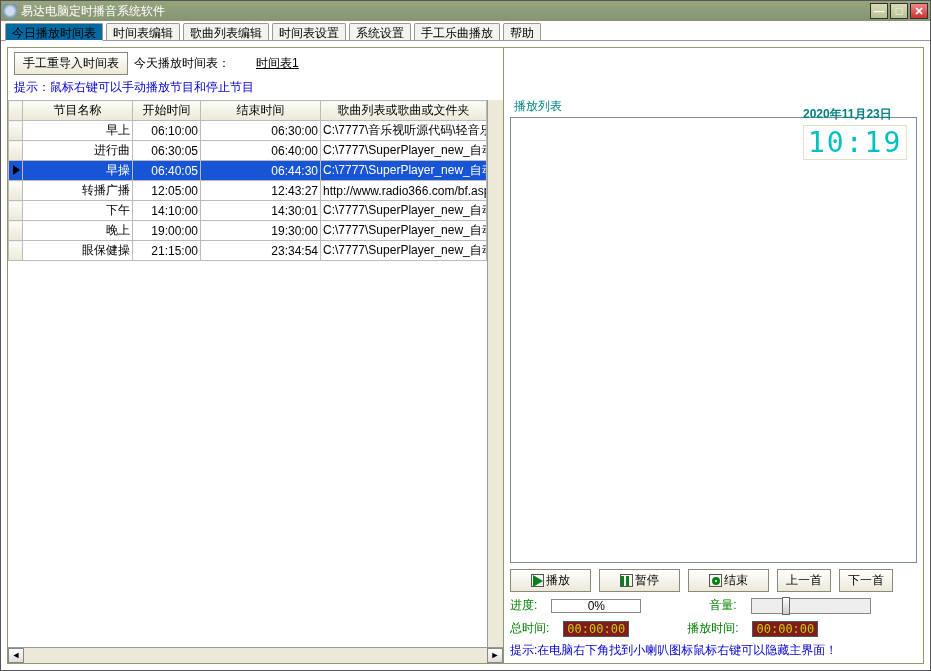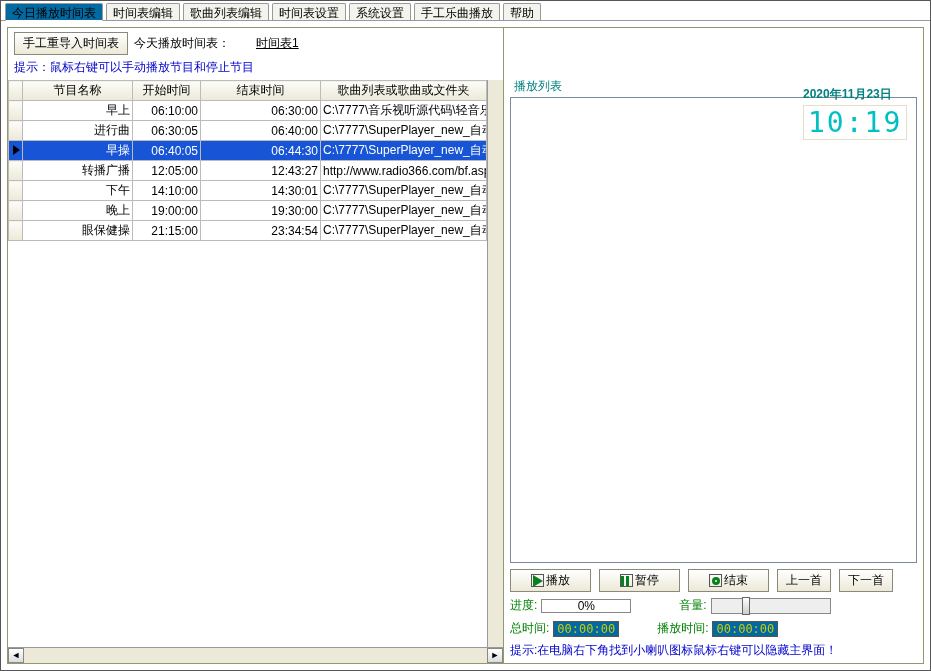"易达电脑定时播音系统软件" div.titlebar { html: none -> <div> <span></span> <span>易达电脑定时播音系统软件</span> <div> <div>—</div> <div>□</div> <div>✕</div> </div> </div> }
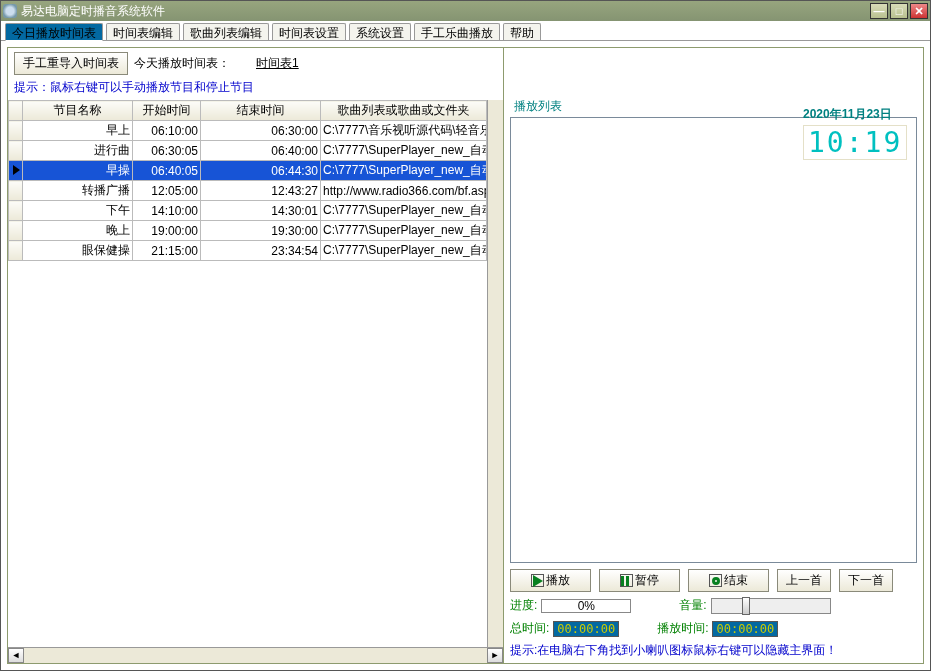"进度:" .slider-row { gap: 4px -> 14px }
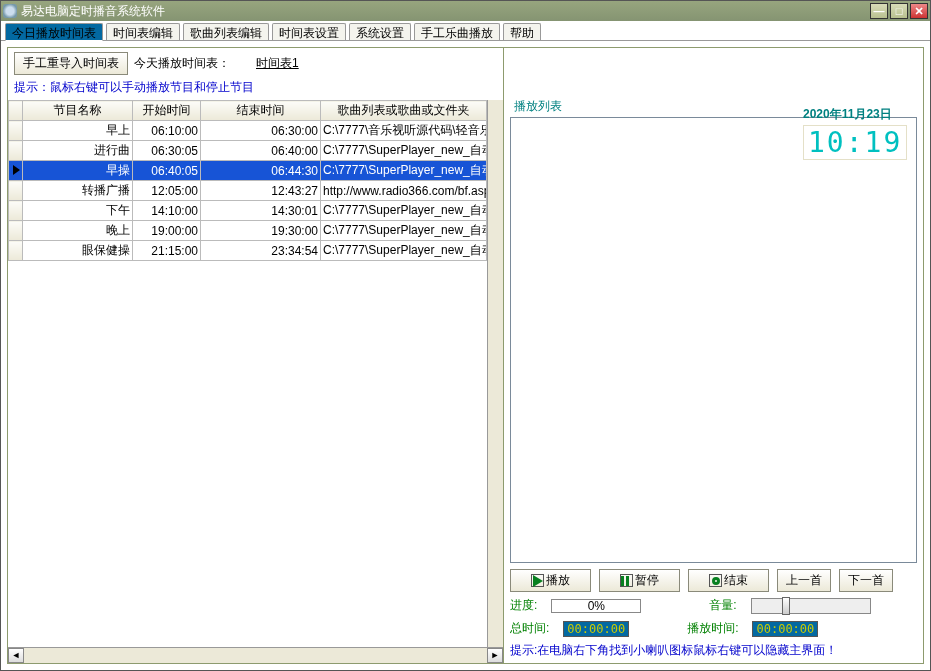"00:00:00" .time-box { background: #0369a1 -> #7f1d1d }
